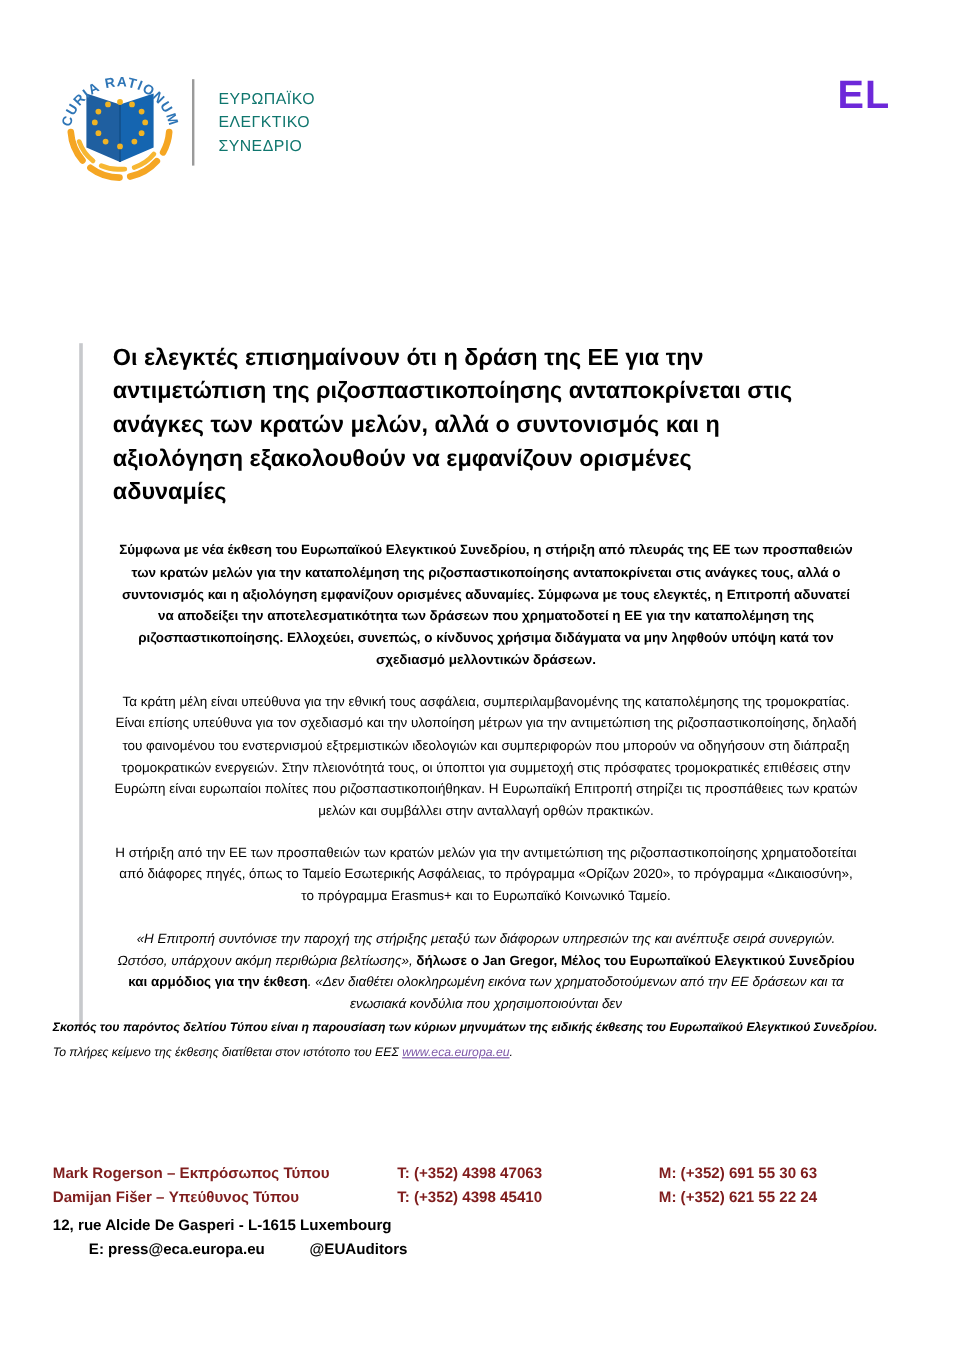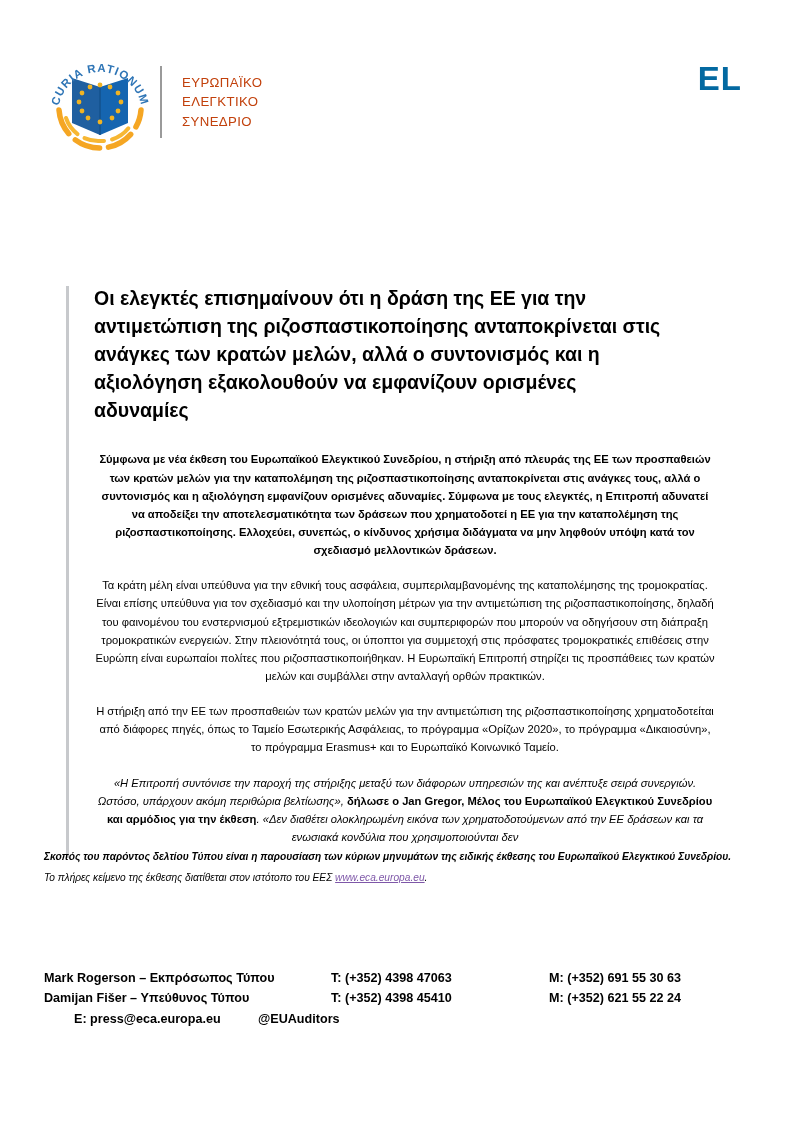"ΕΥΡΩΠΑΪΚΟ" .logo-text { color: #c2410c -> #0f766e }
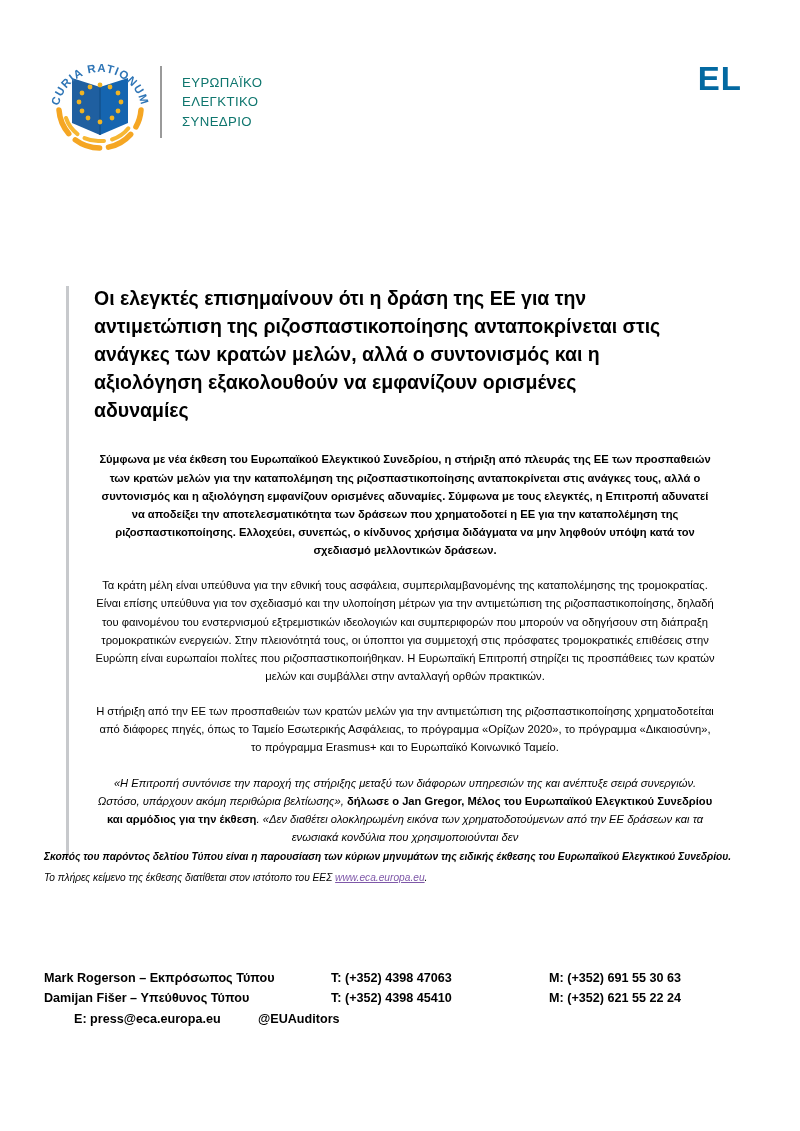"EL" .lang-badge { color: #0369a1 -> #6d28d9 }
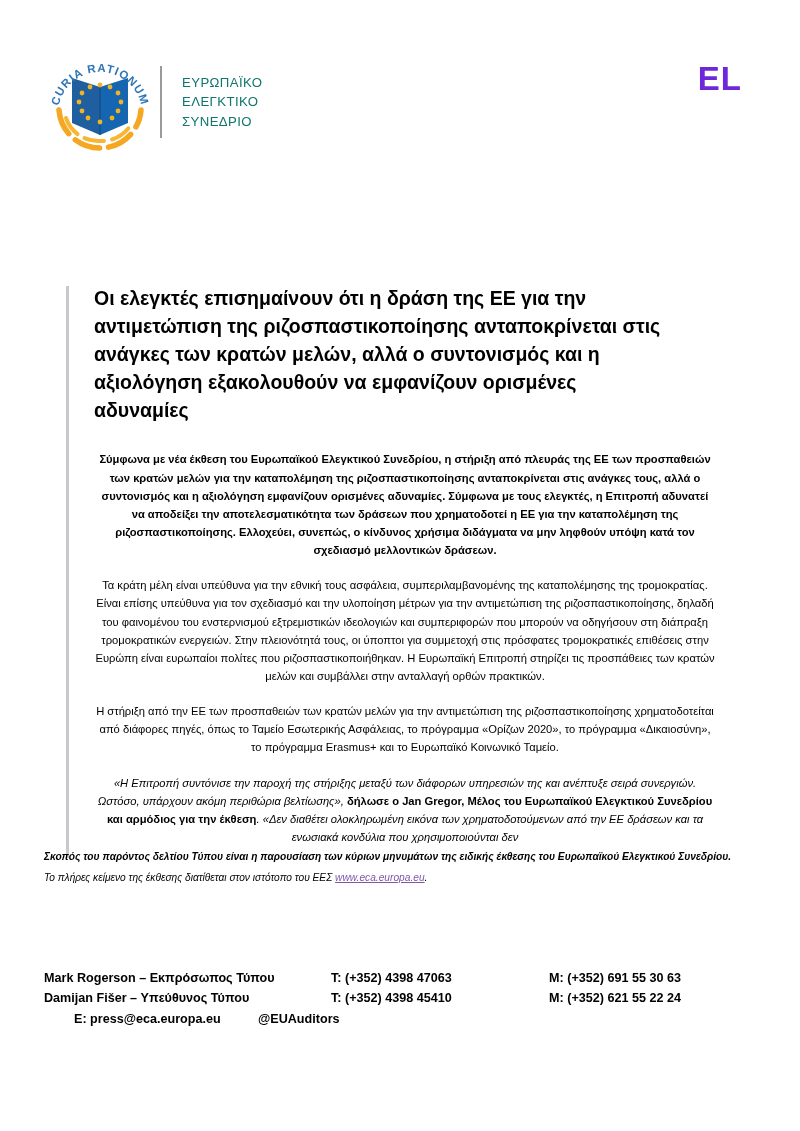"Mark Rogerson – Εκπρόσωπος Τύπου" .contact-row { color: #000000 -> #7f1d1d }
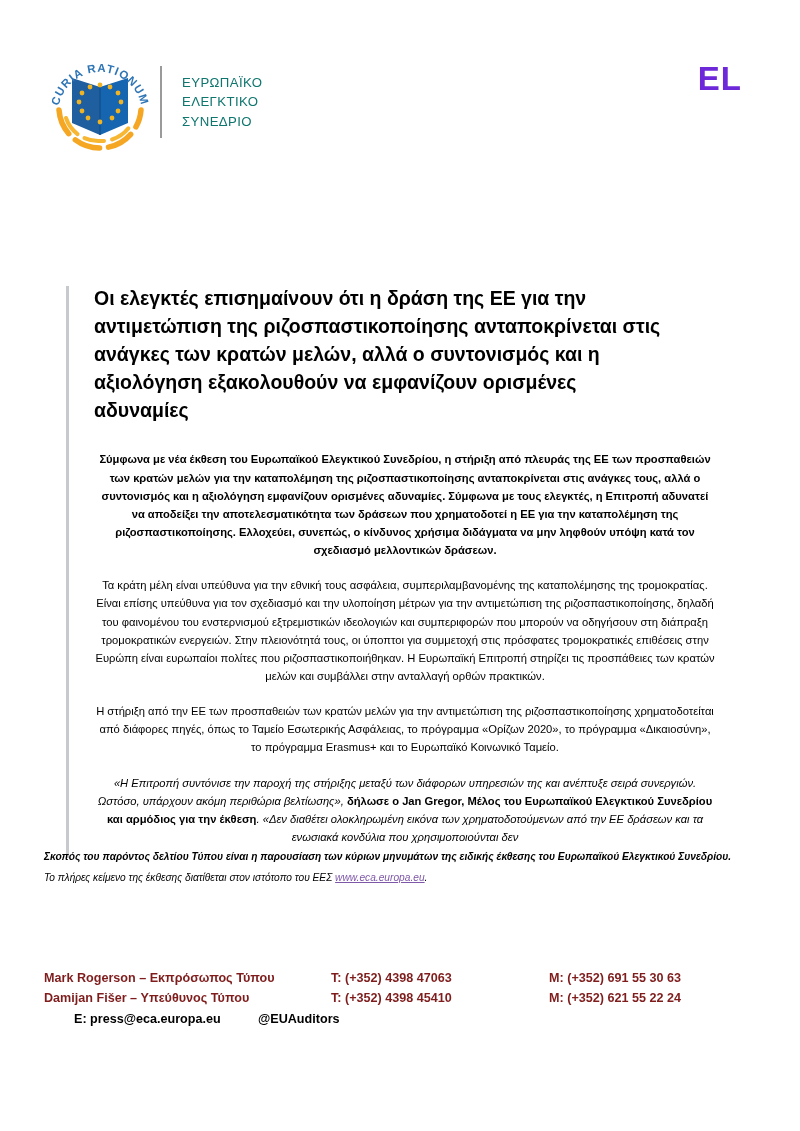"12, rue Alcide De Gasperi" div.addr-line { html: none -> <div>12, rue Alcide De Gasperi - L-1615 Luxembourg</div> }
